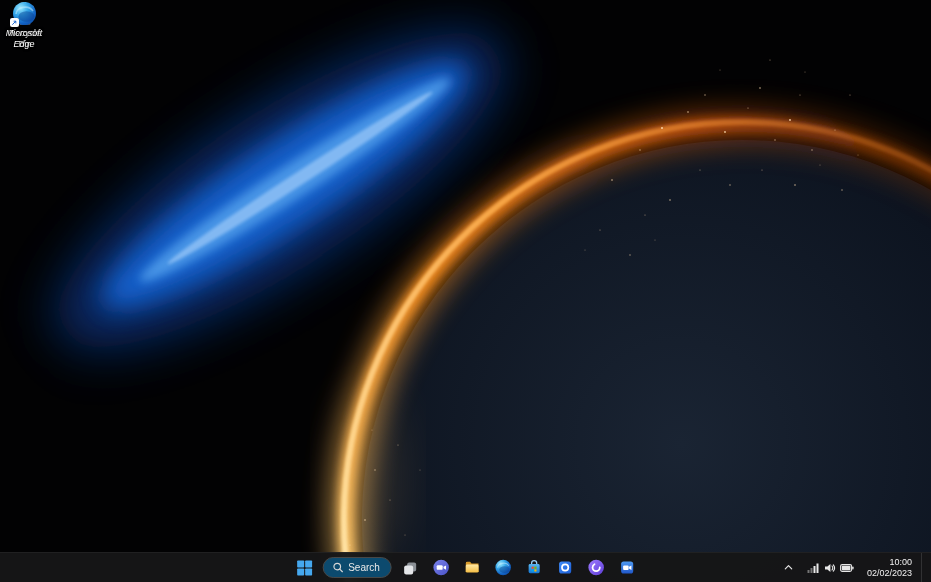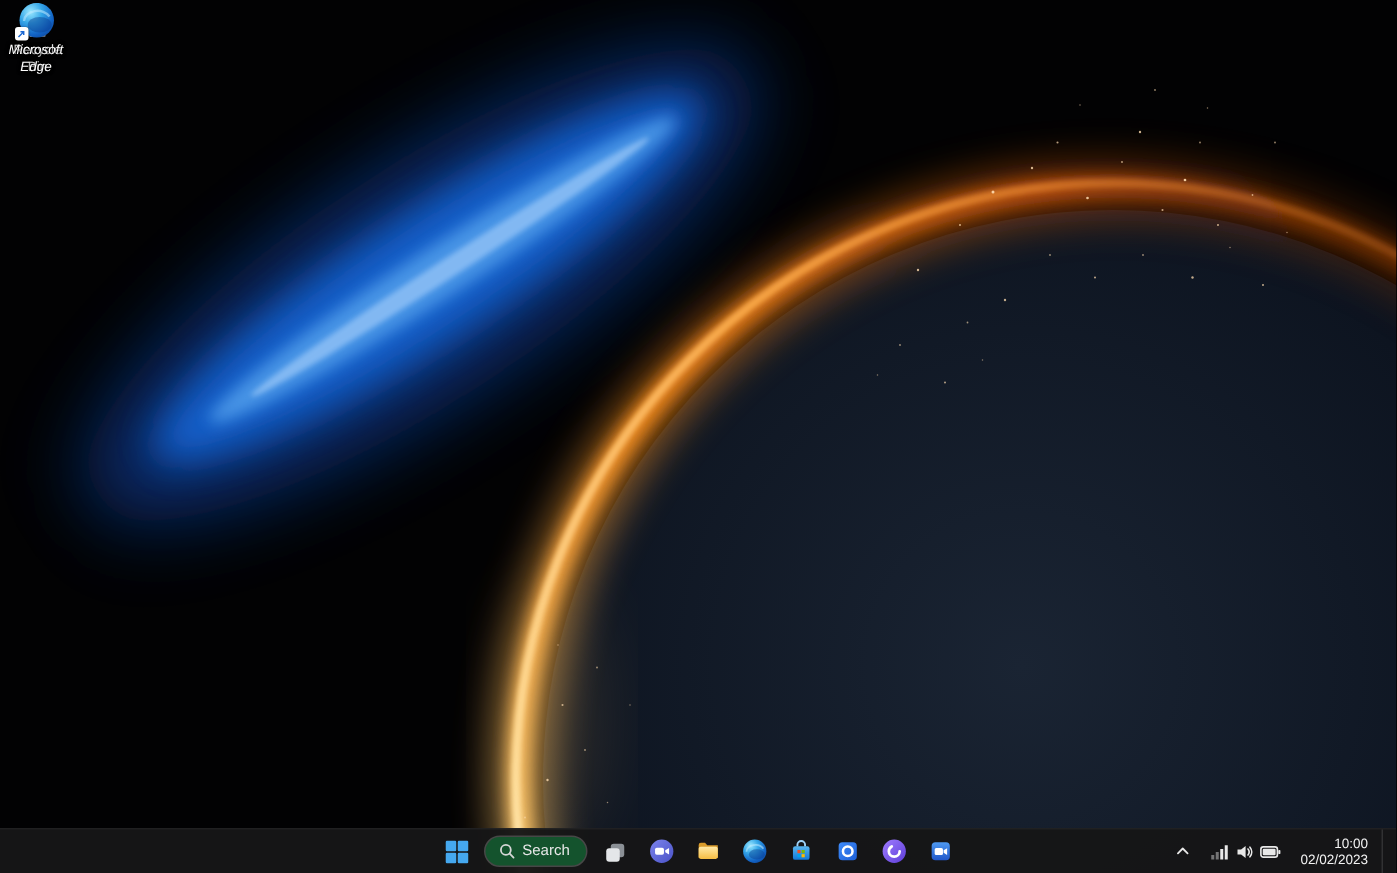"Search" .search-box { background: #14532d -> #0c4a6e }
